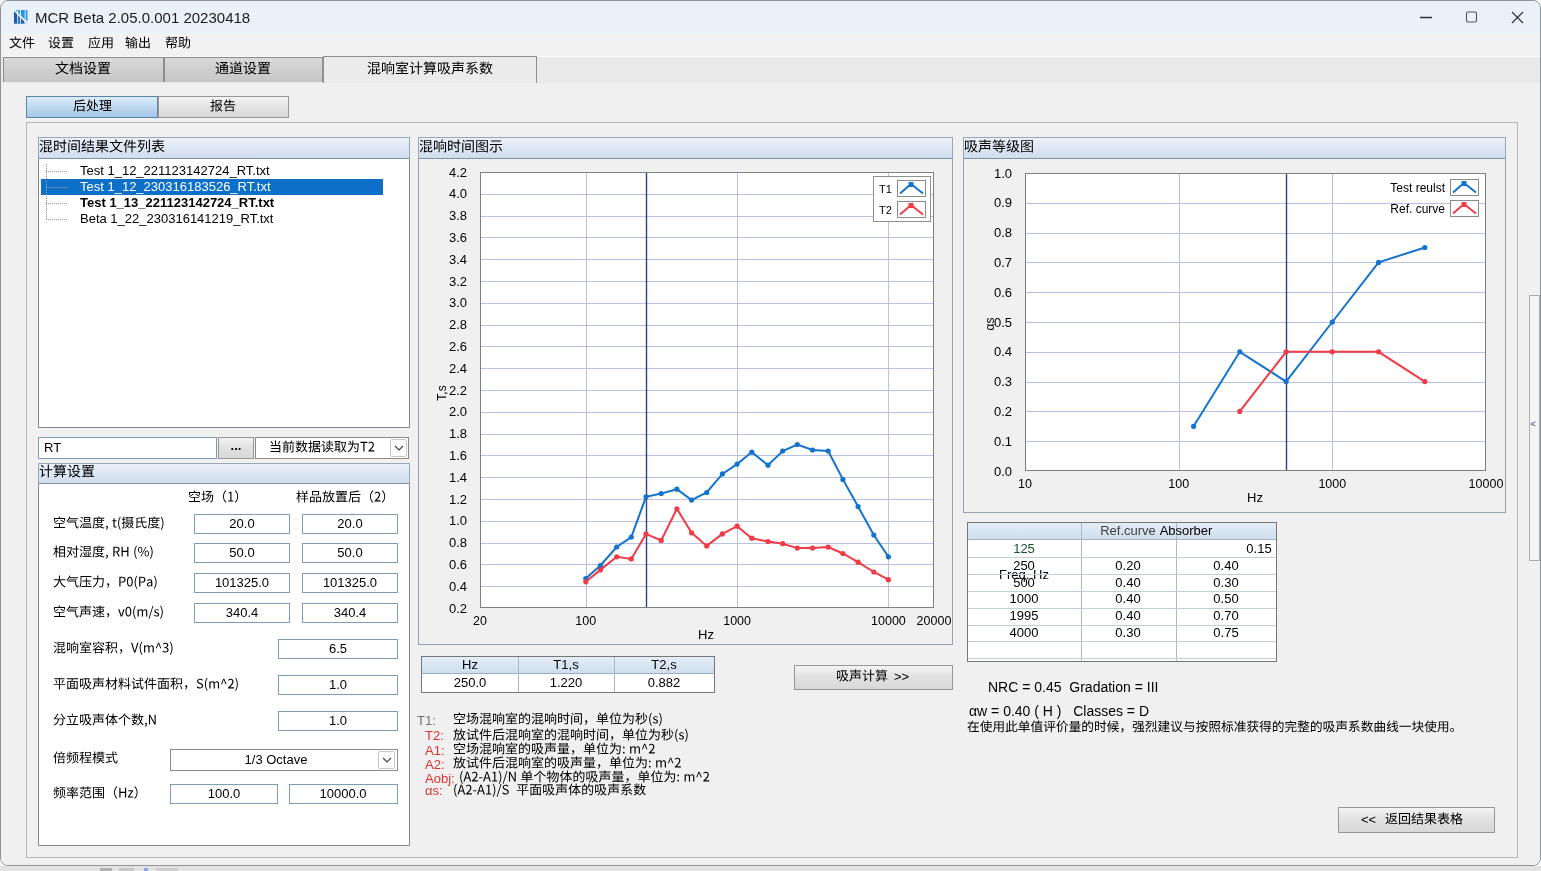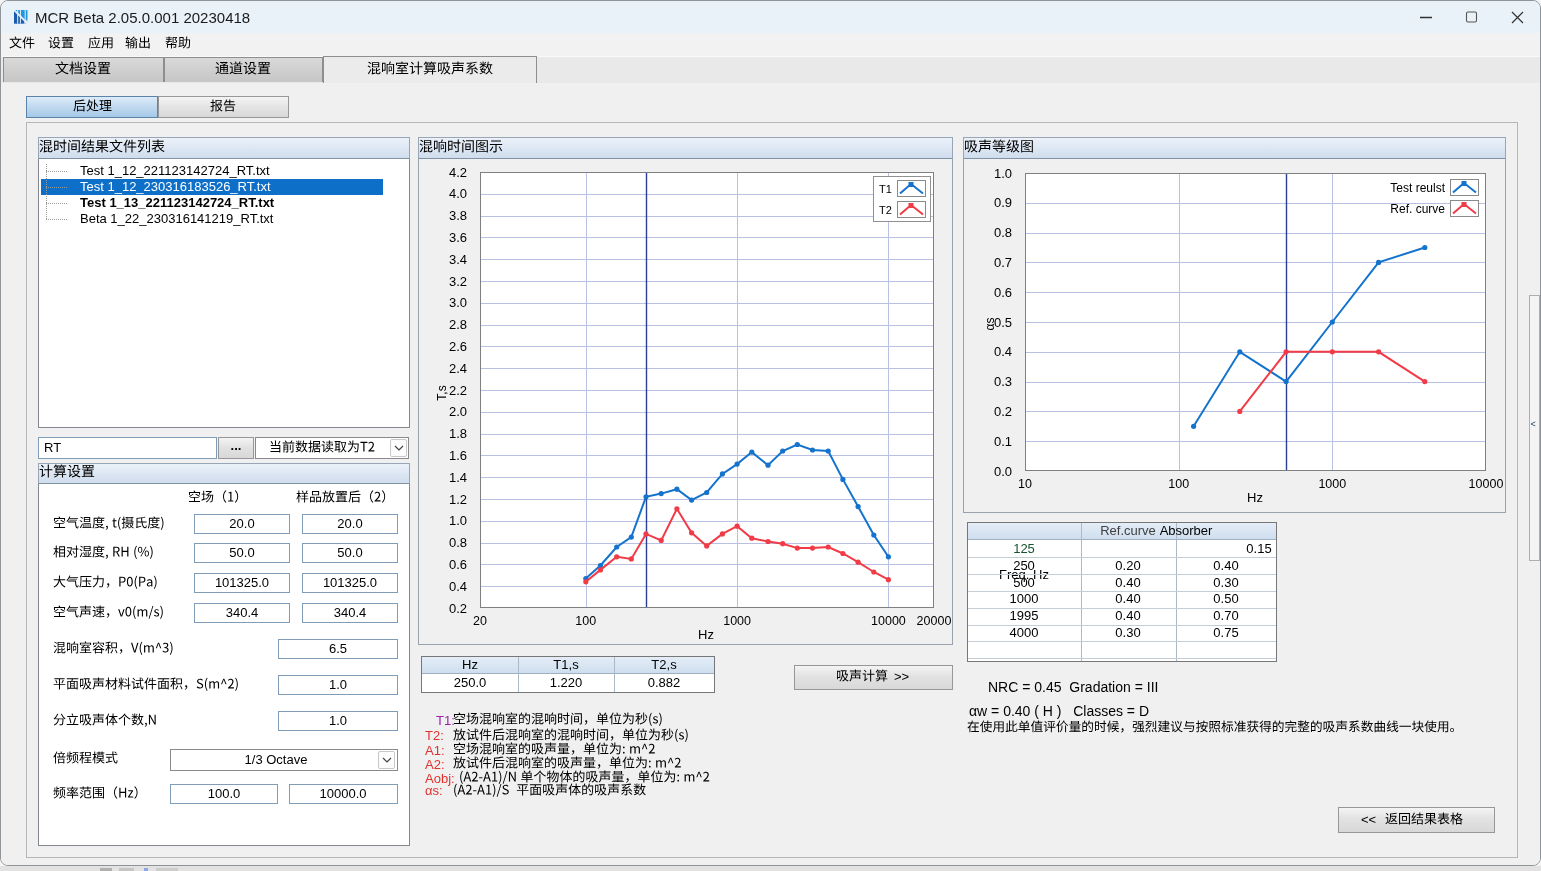"T1:" div { color: #a21caf -> #737373; left: 435px -> 416px }
